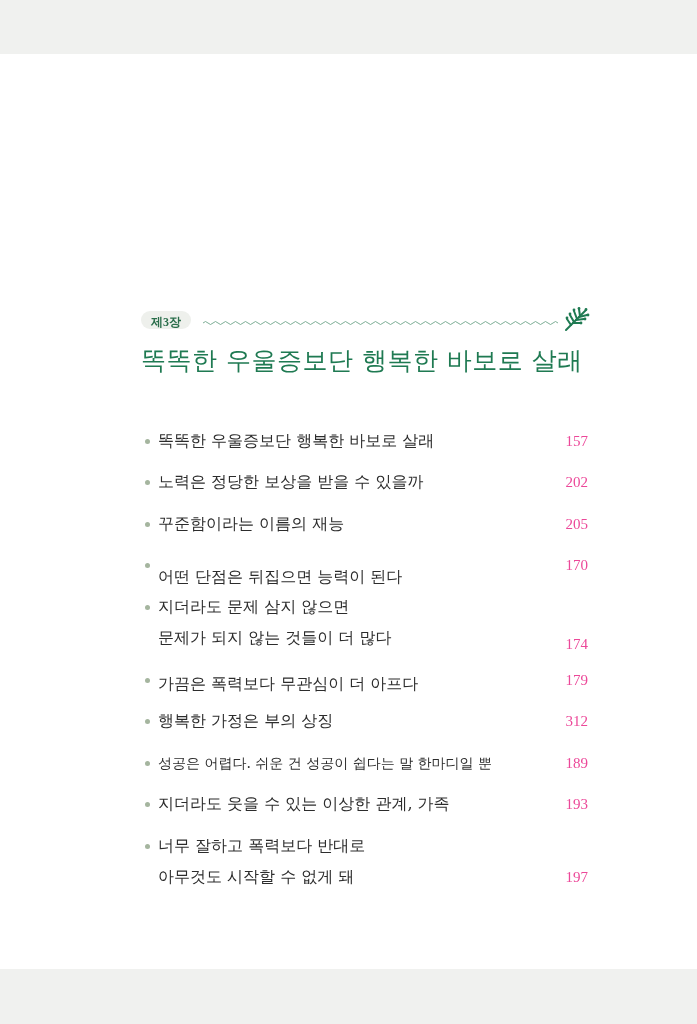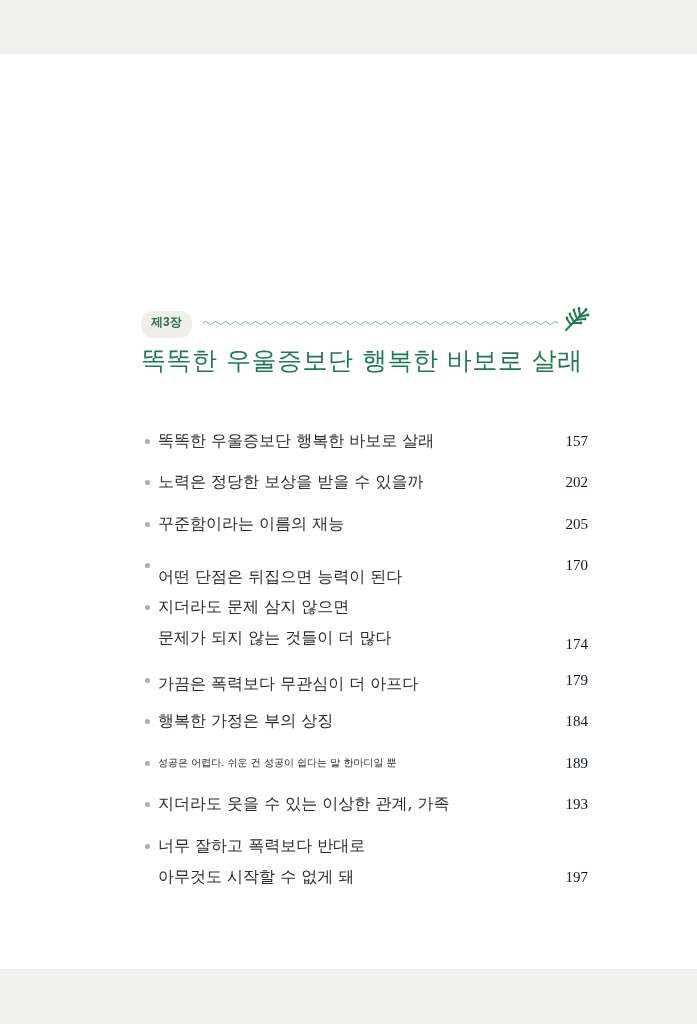"제3장" .badge { font-family: Liberation Sans, sans-serif -> Liberation Serif, serif; height: 27px -> 18px }
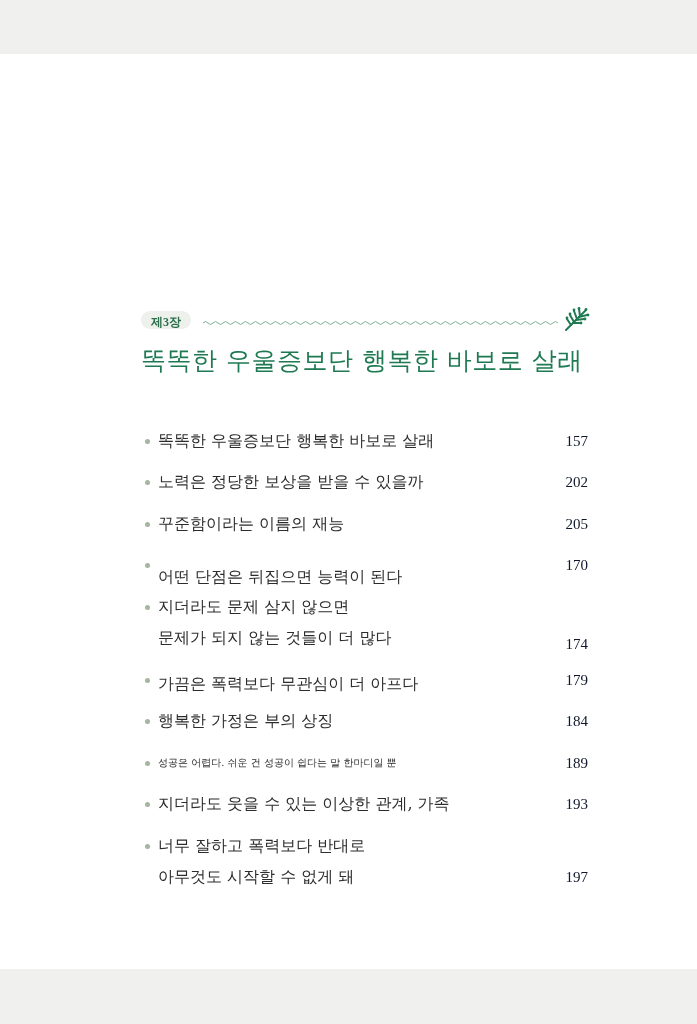"157" .page-num { color: #0f172a -> #ec4899 }
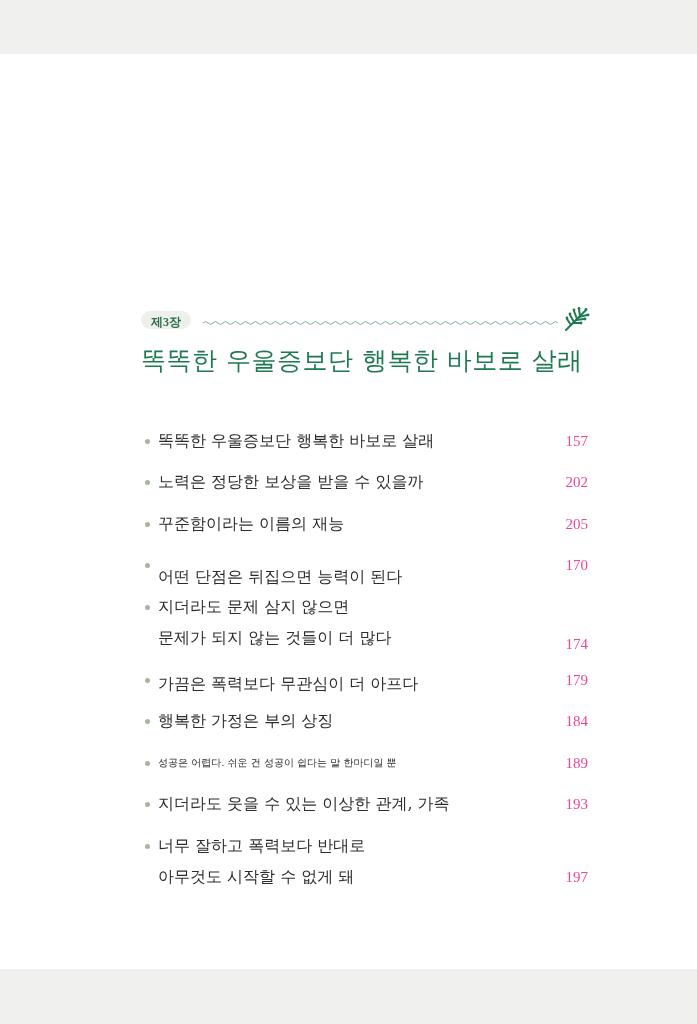"184" span.page-num { text: 184 -> 312 }
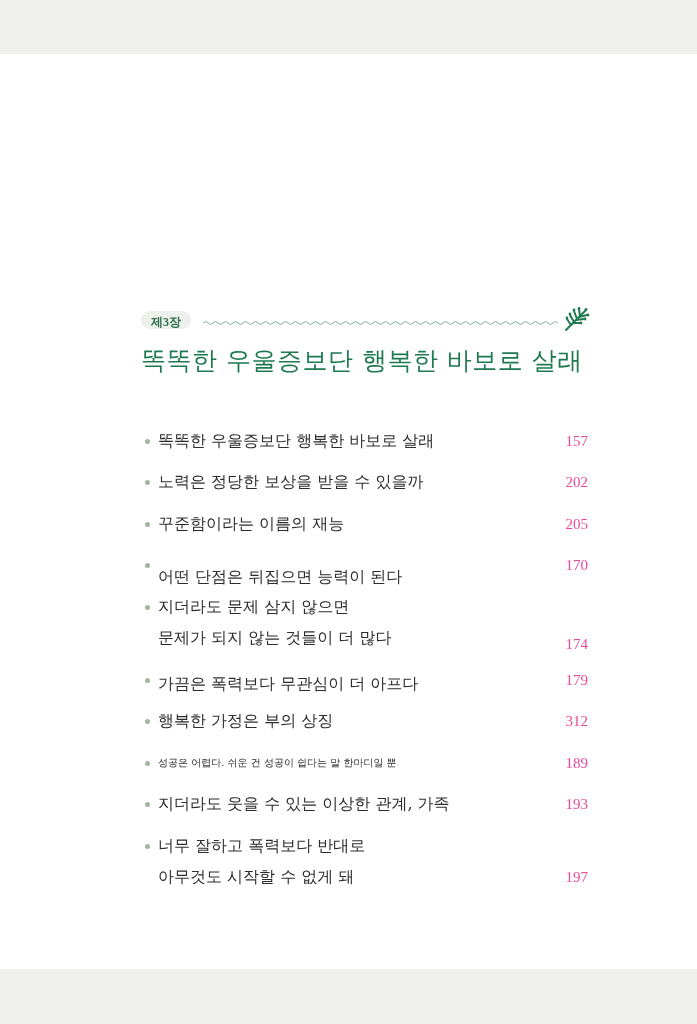"성공은 어렵다. 쉬운 건 성공이" span.item-line { font-size: 10px -> 14px }
